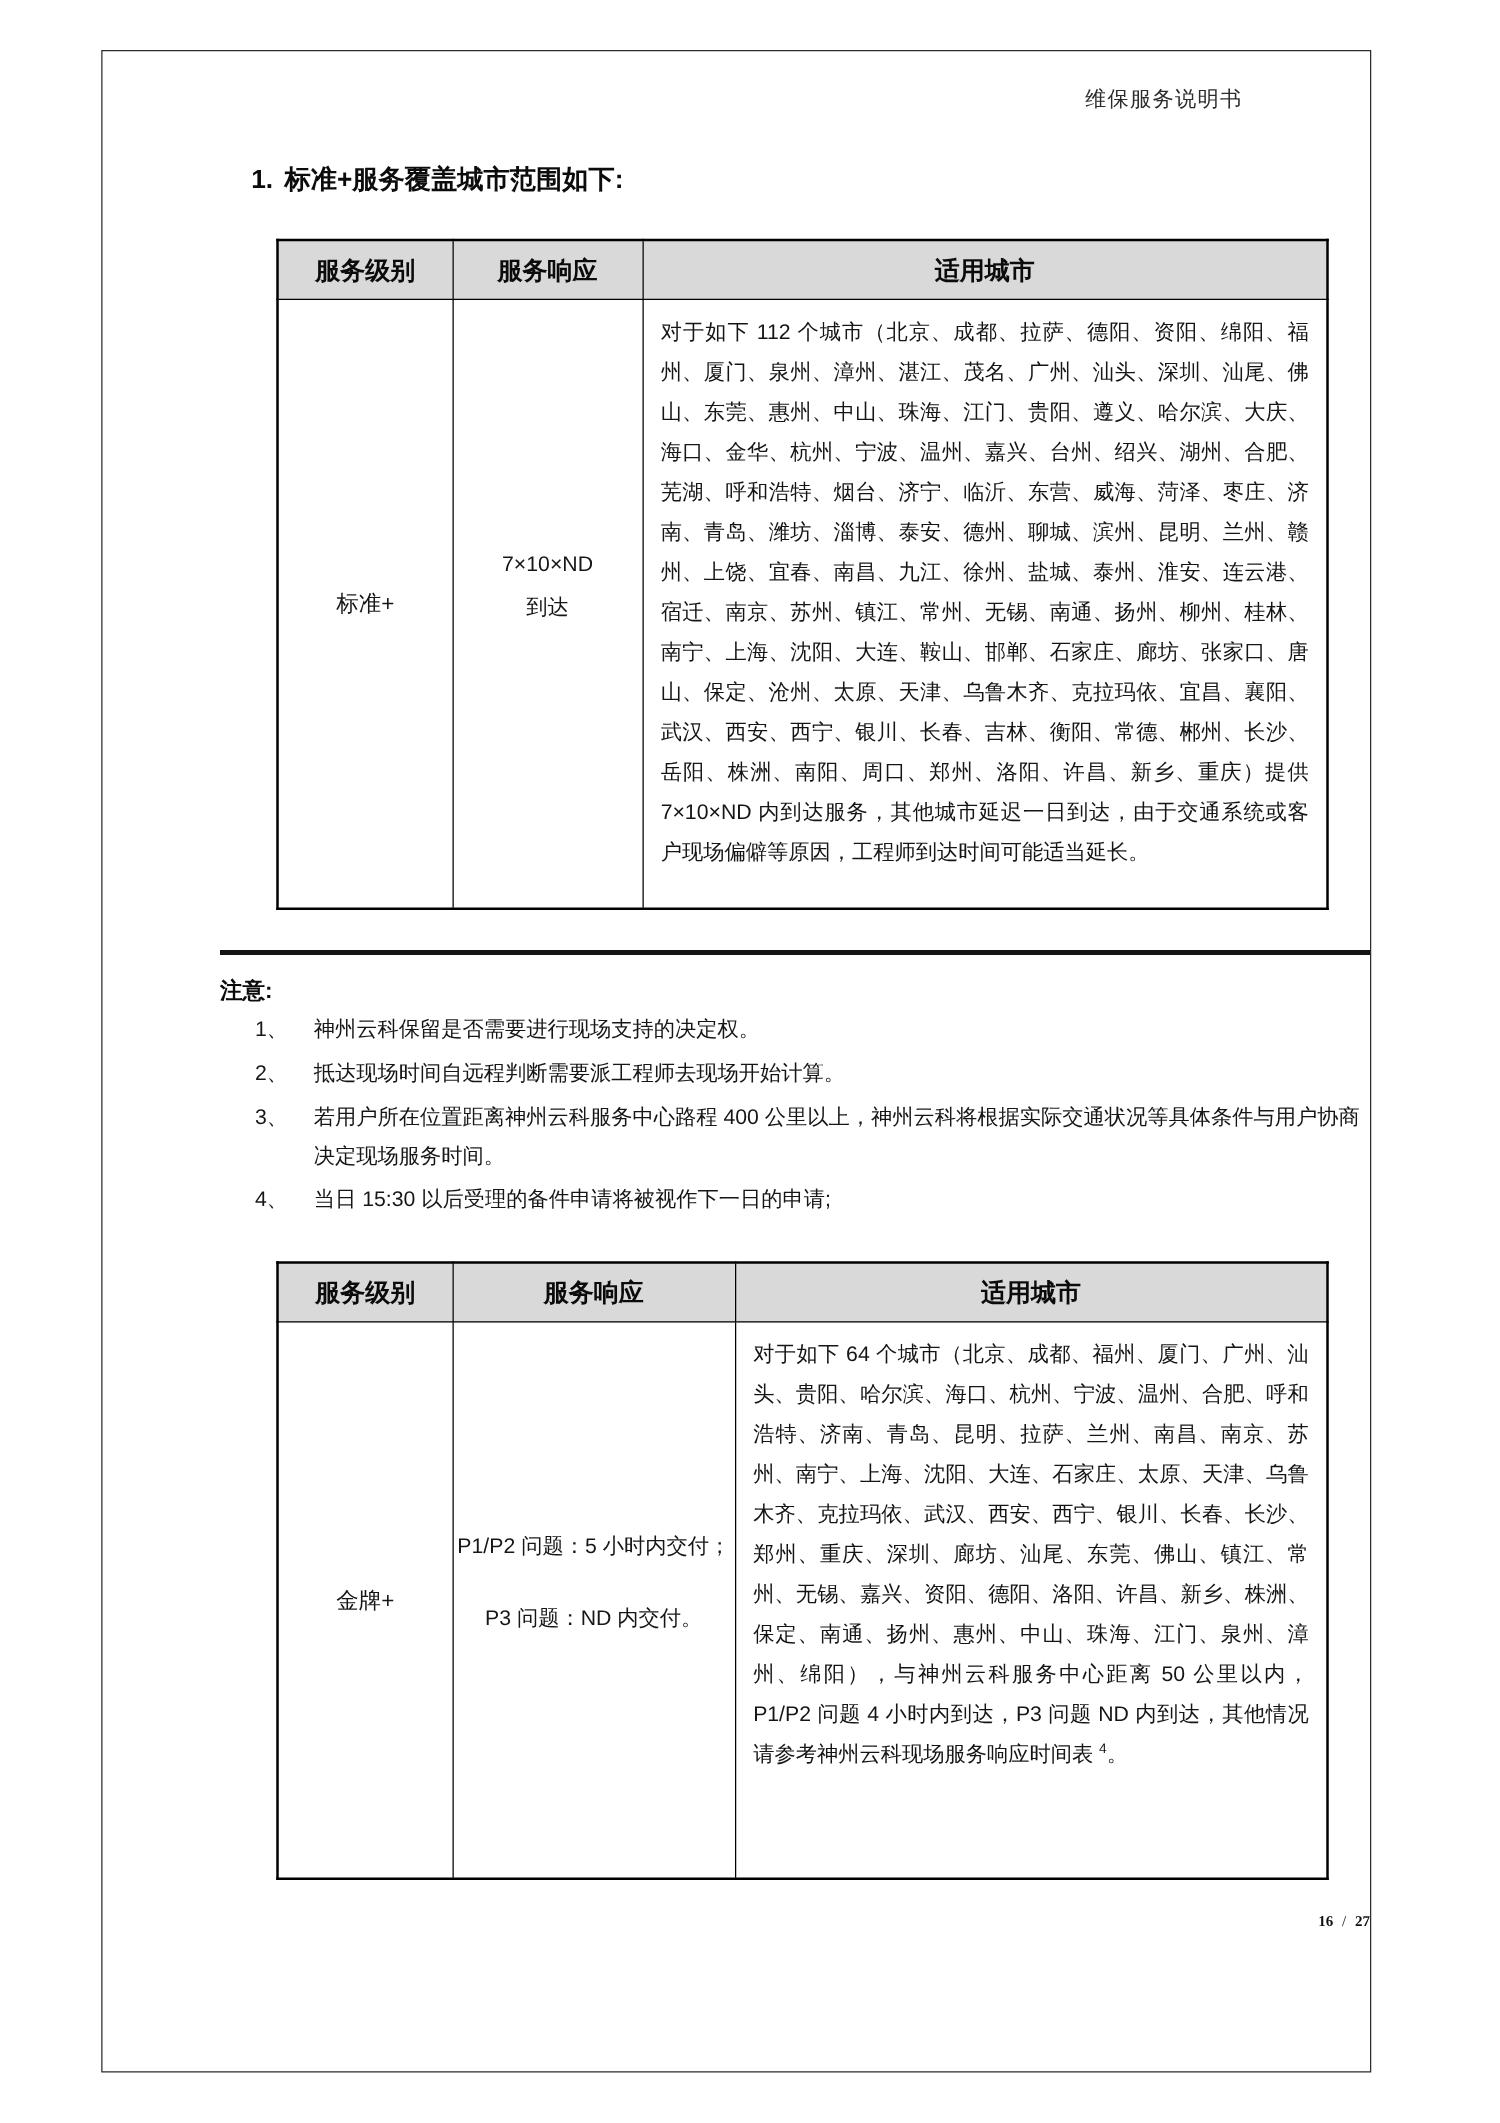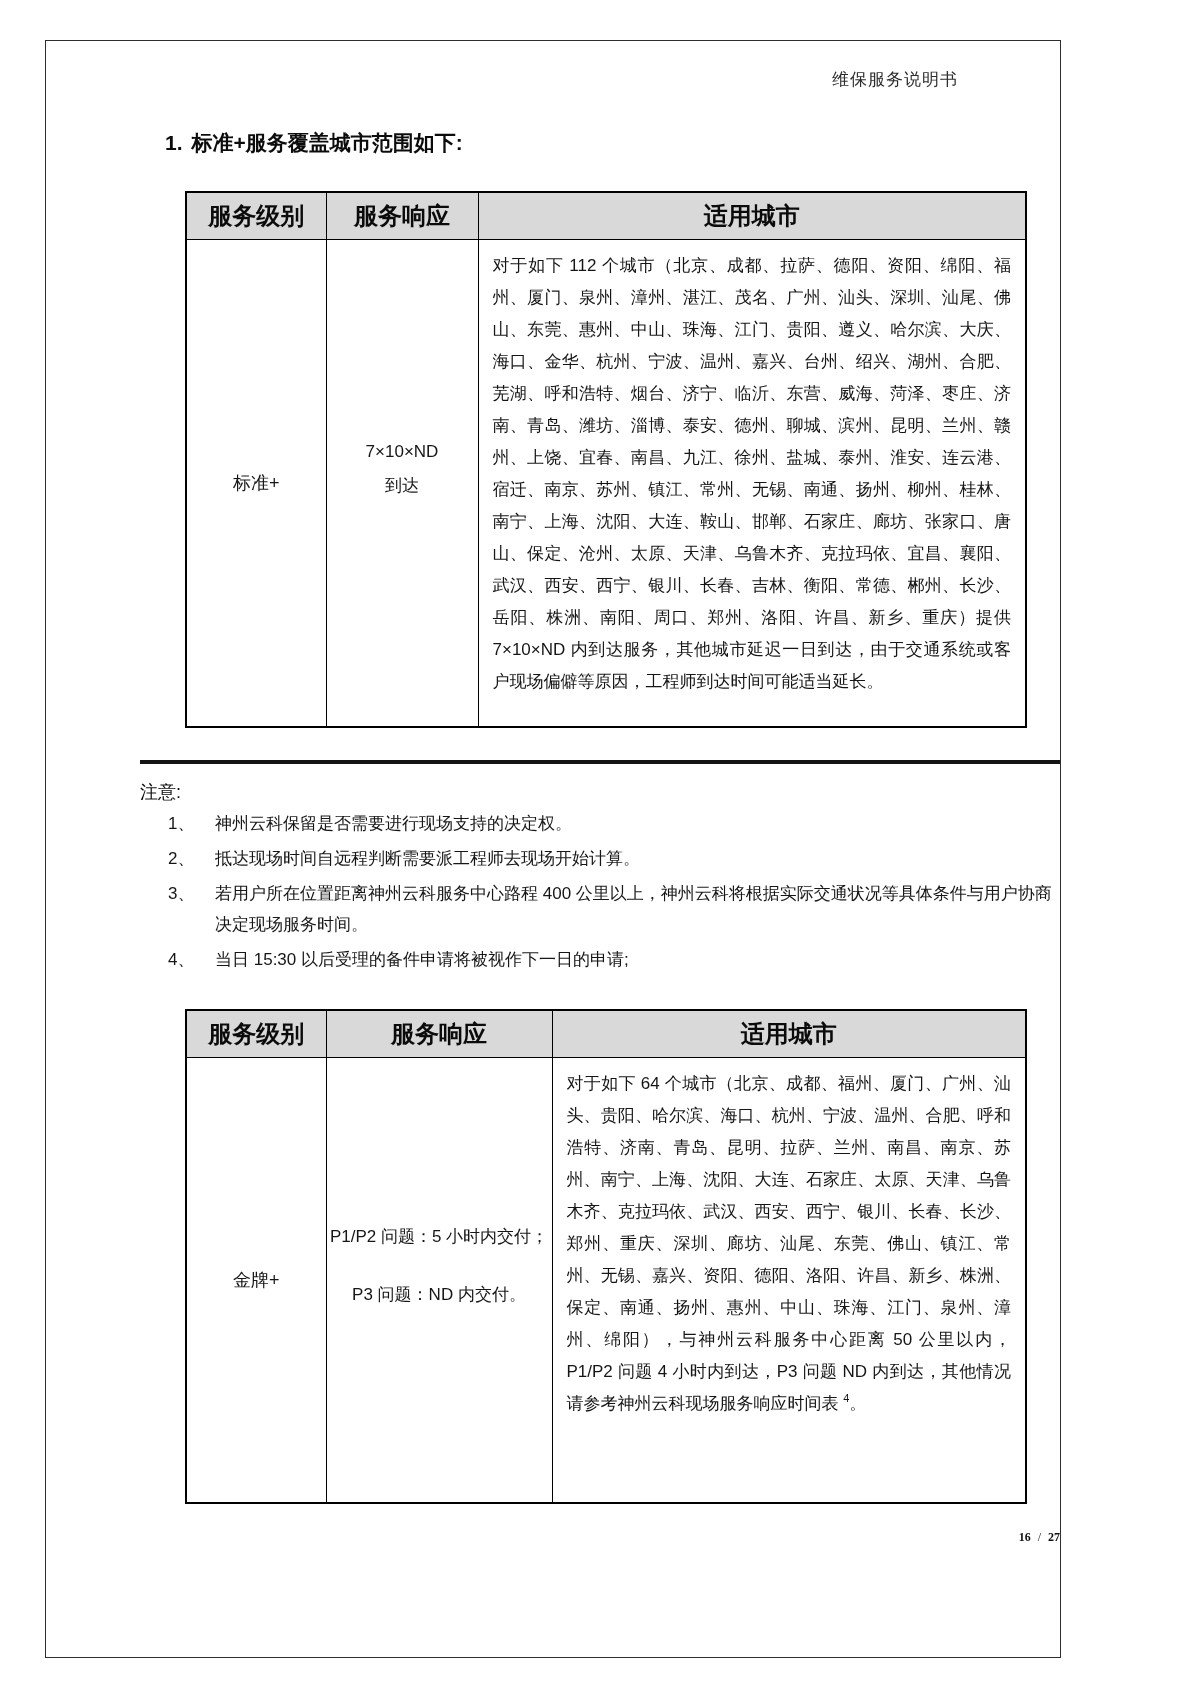"维保服务说明书" .page { margin-left: none -> 36px }
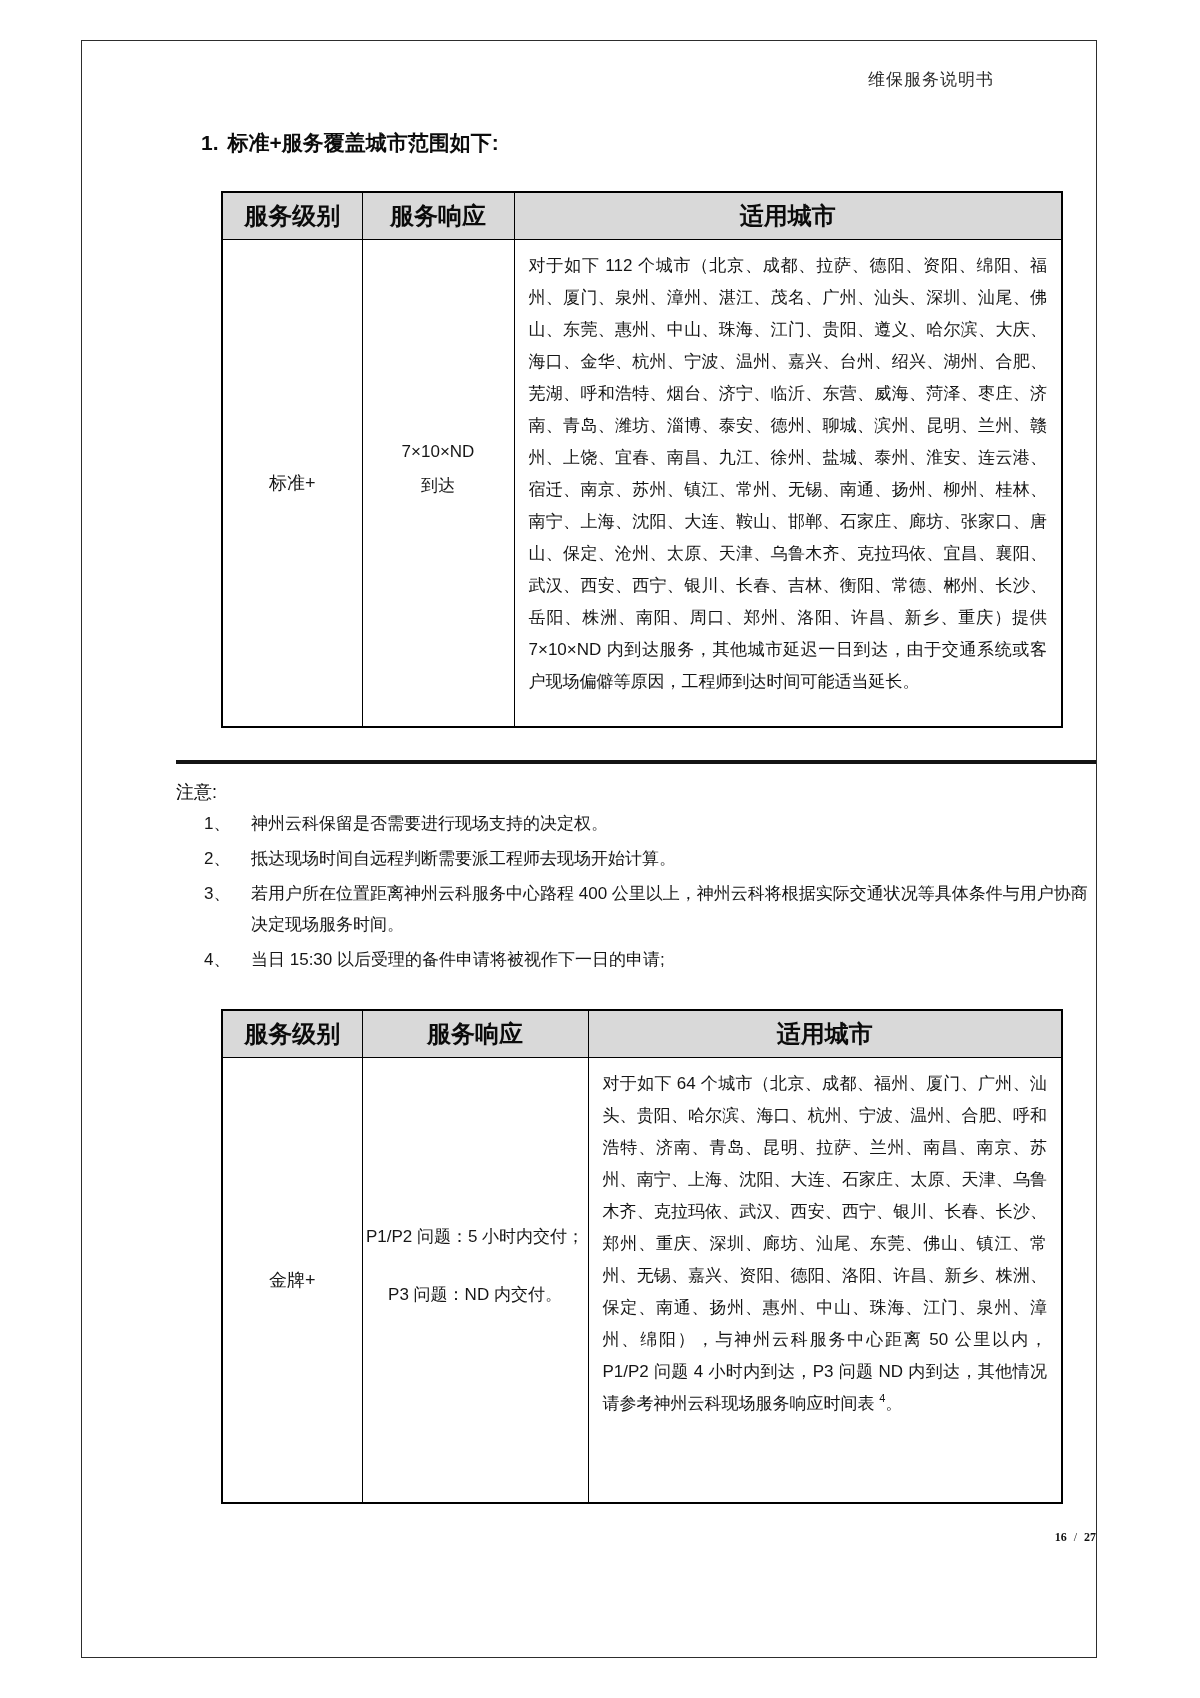"服务级别" table.svc th { font-size: 24px -> 20px }
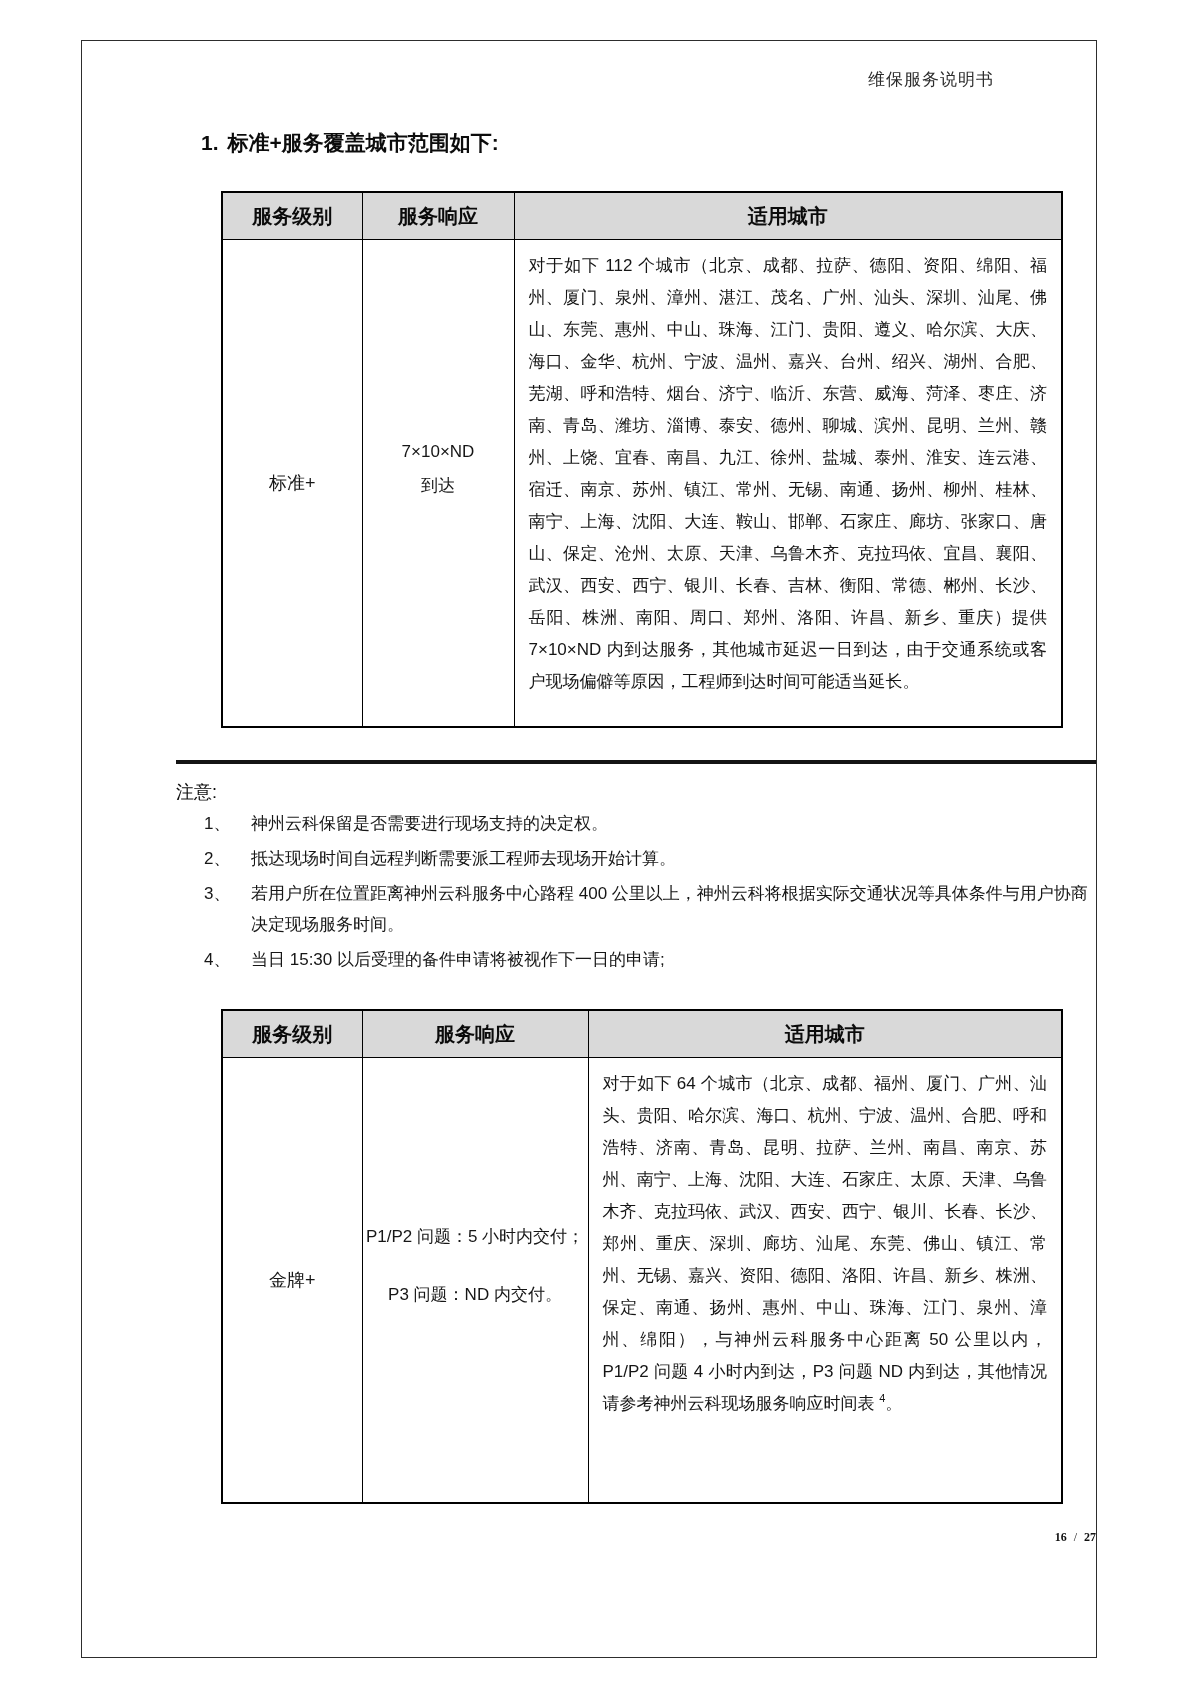"注意:" .notes-title { font-weight: normal -> bold }
